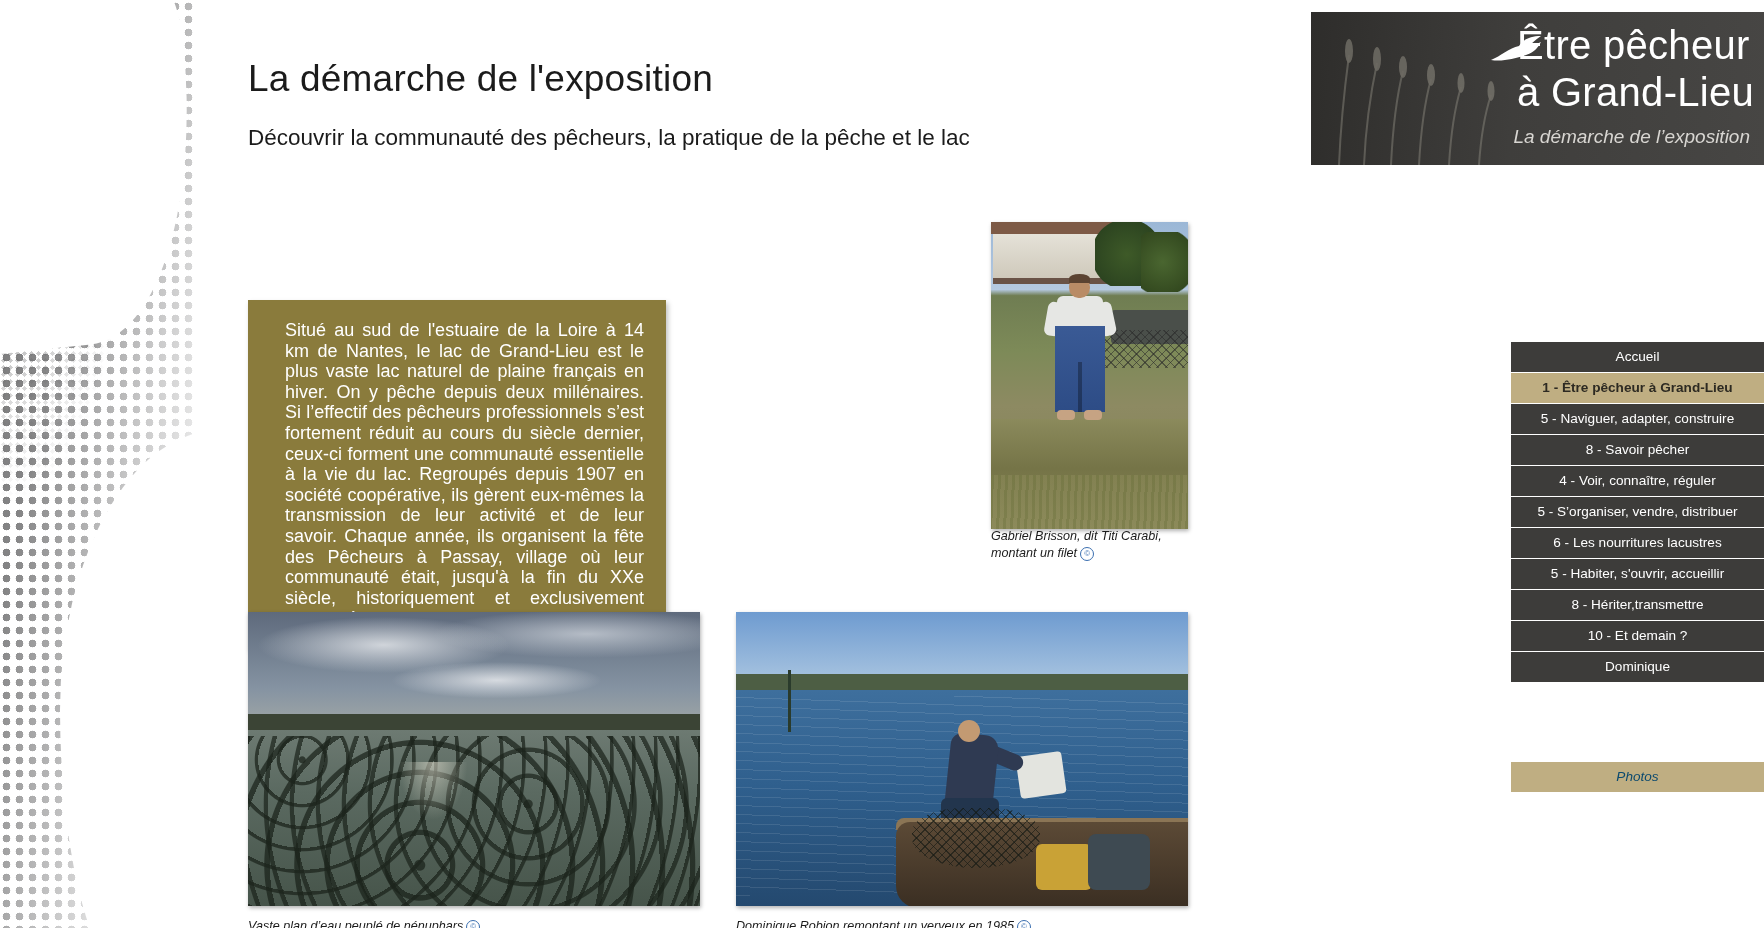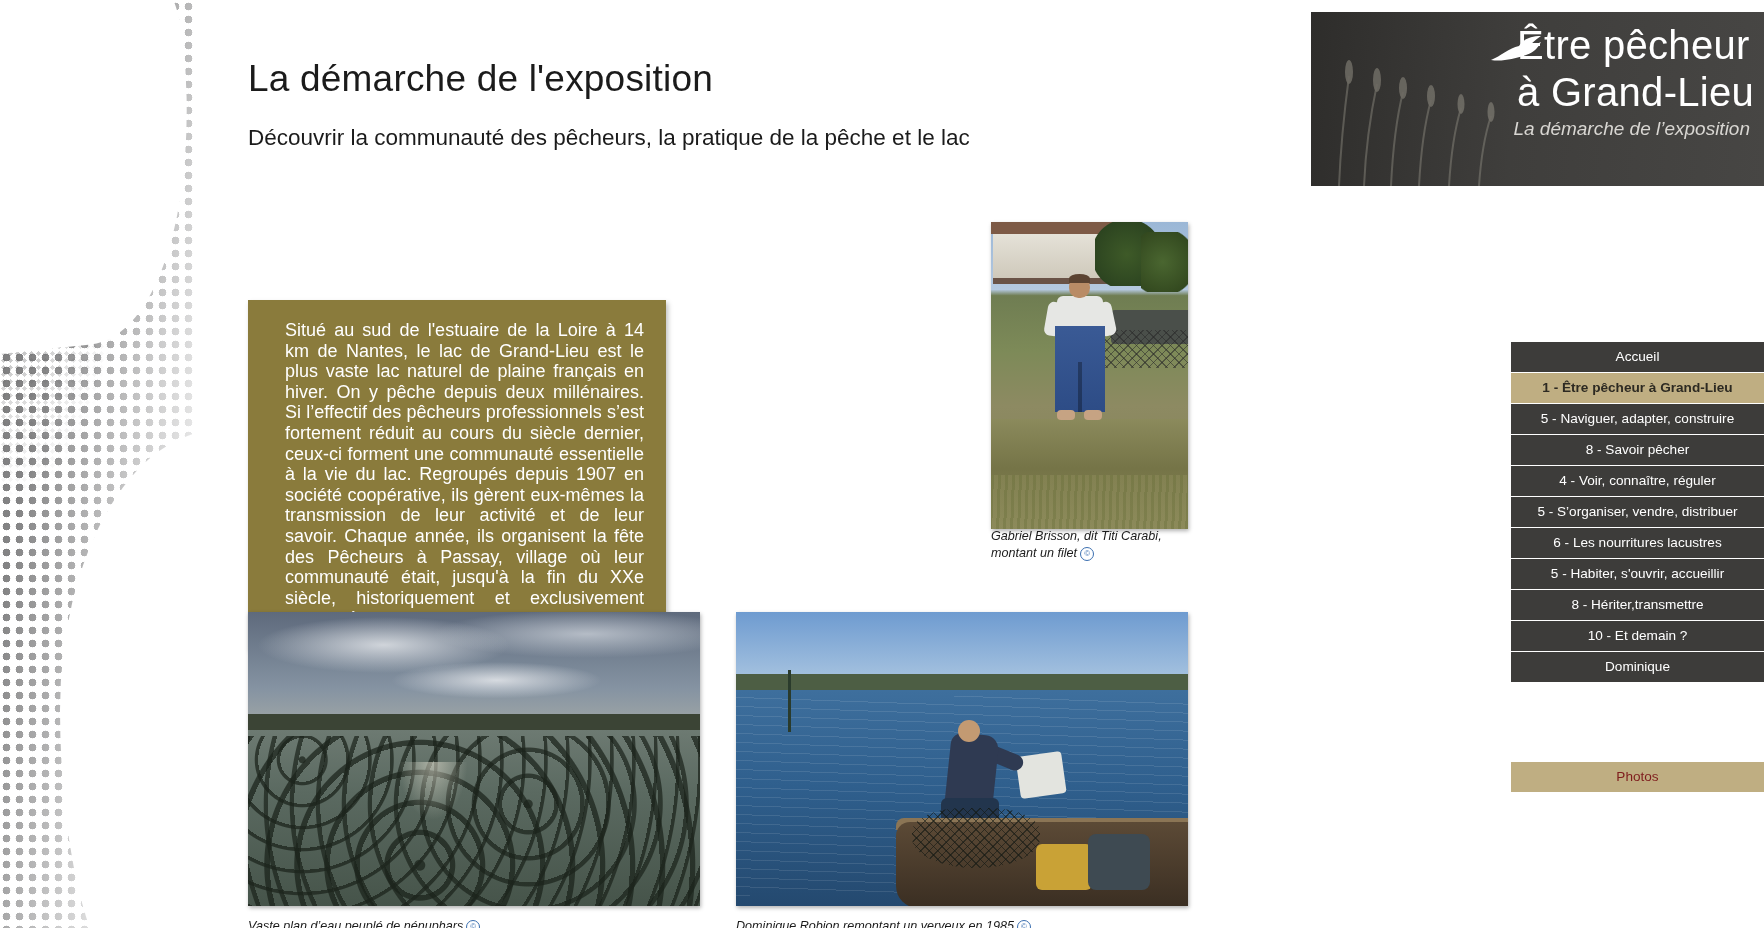"Être pêcheur" .banner { height: 174px -> 153px }
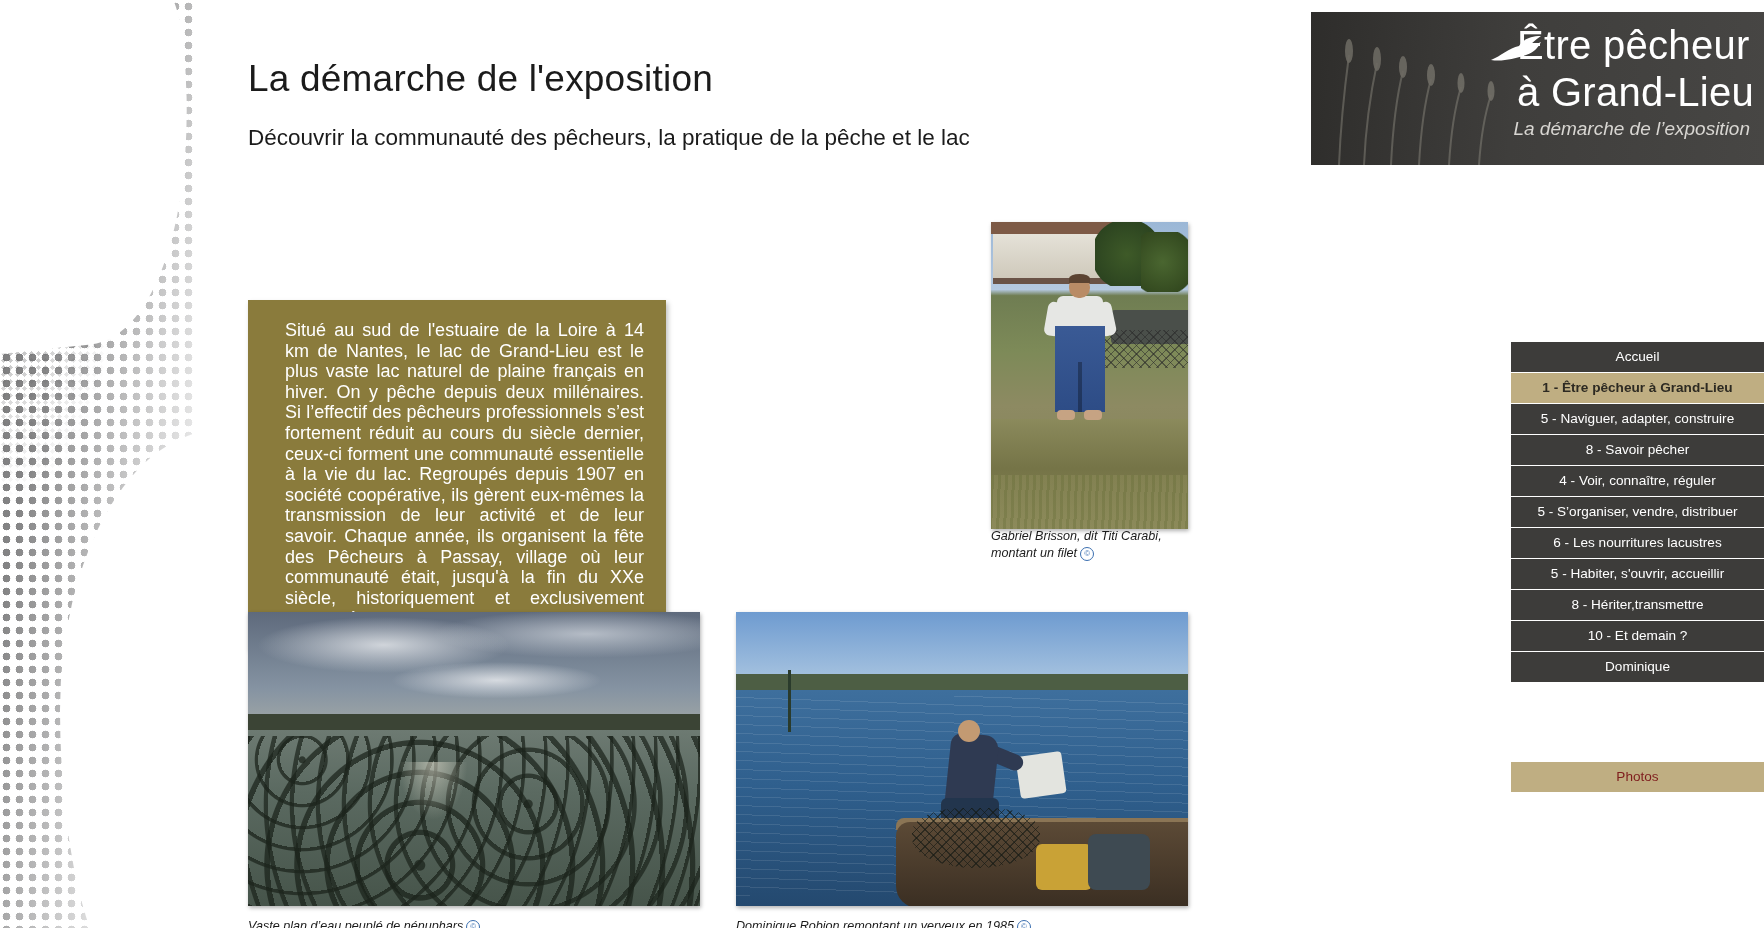"La démarche de l’exposition" .banner-sub { top: 106px -> 114px }
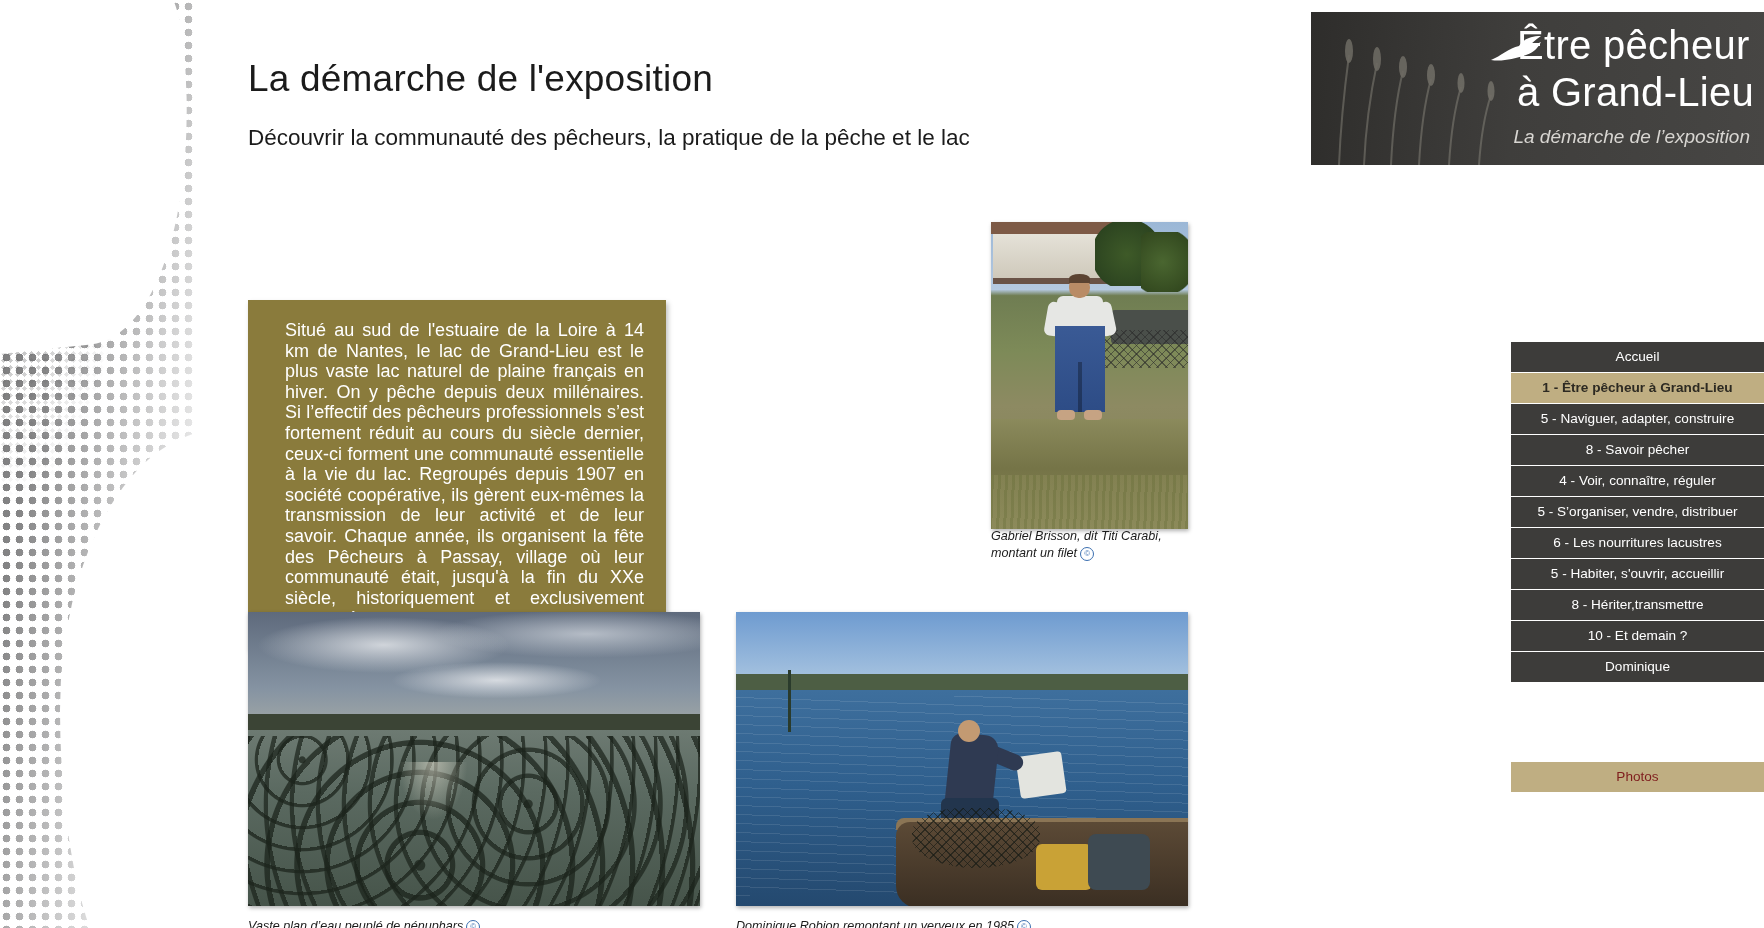"Photos" .nav-photos { color: #7f1d1d -> #0c4a6e; font-style: none -> italic }
